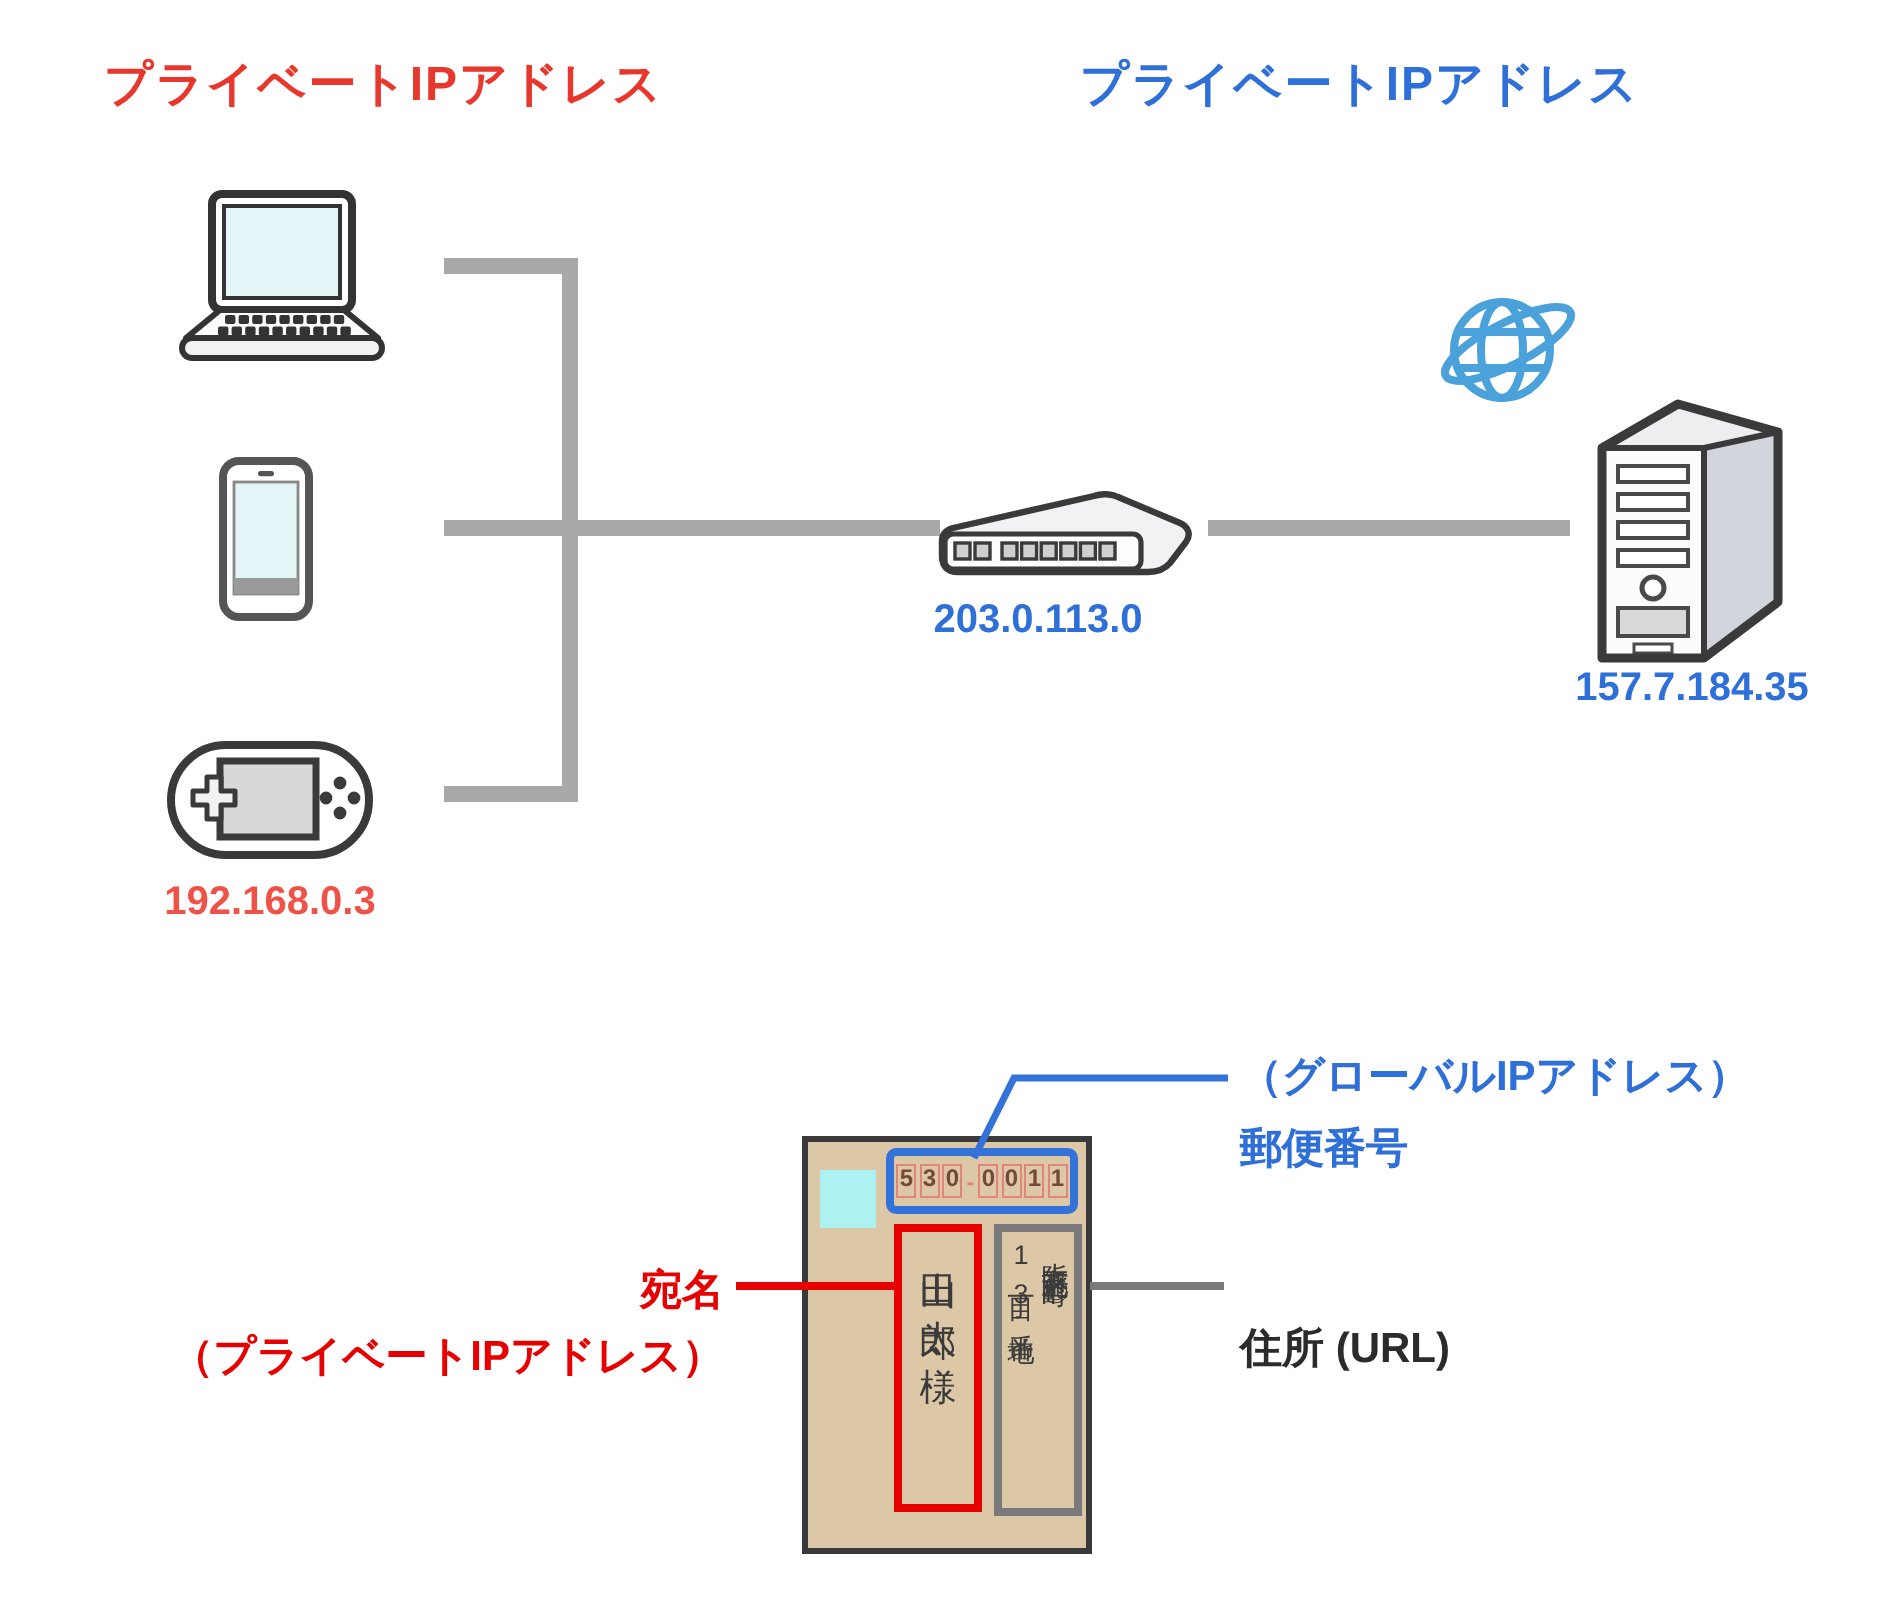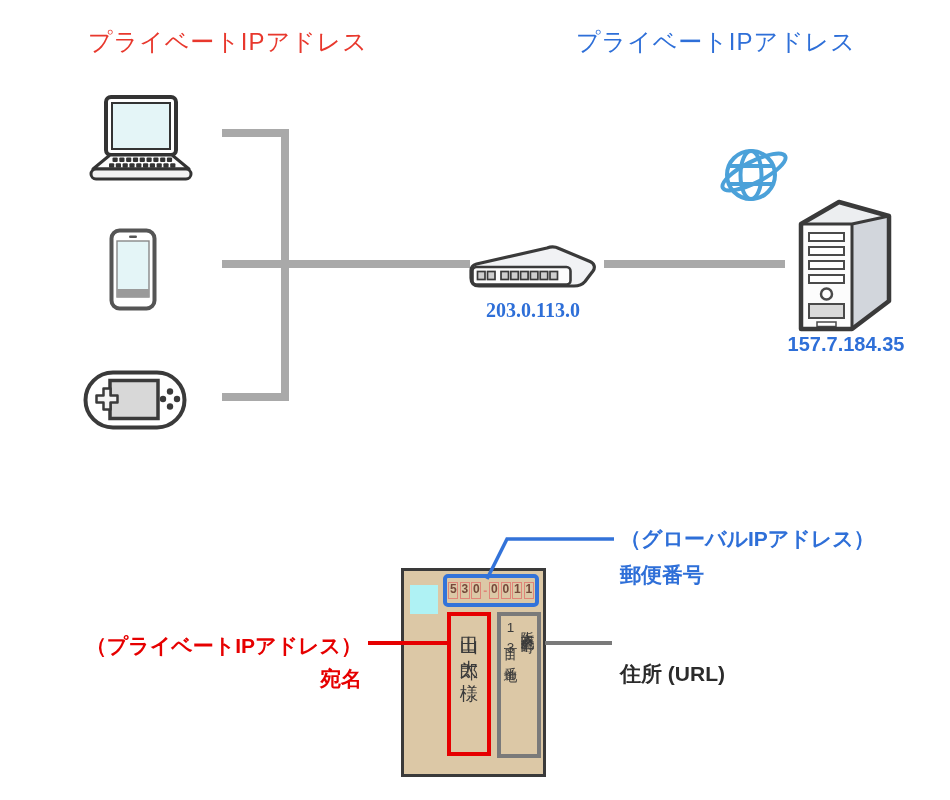"プライベートIPアドレス" .title { font-weight: normal -> bold; margin-left: 36px -> none }
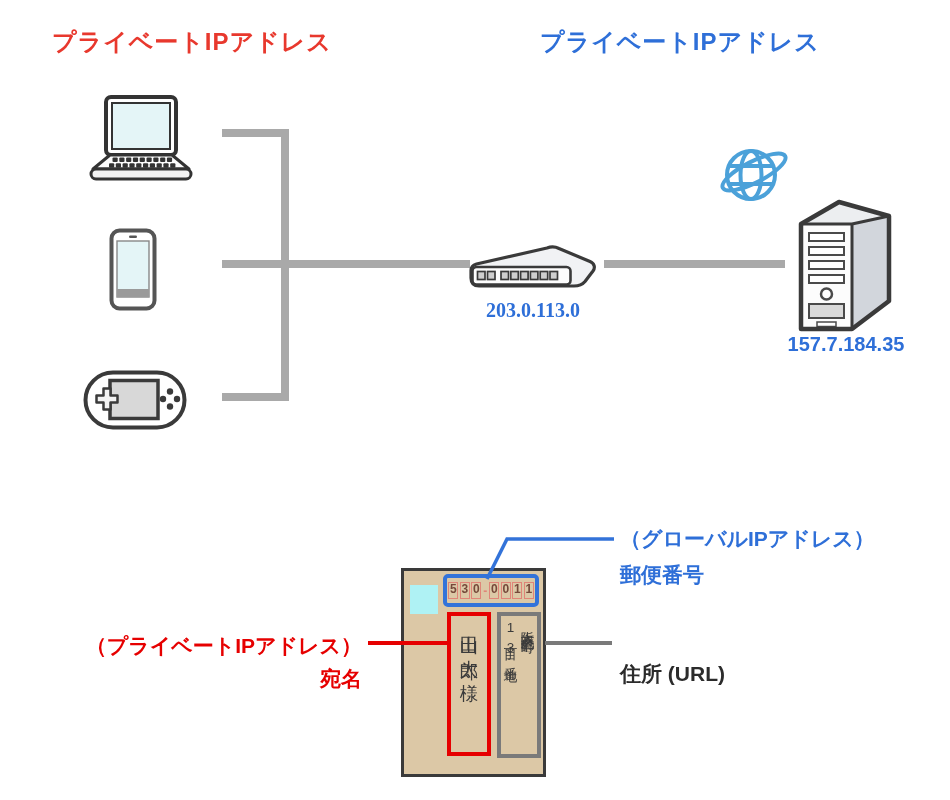"203.0.113.0" #router-ip { font-family: Liberation Serif, serif -> none; left: 463px -> 449px }
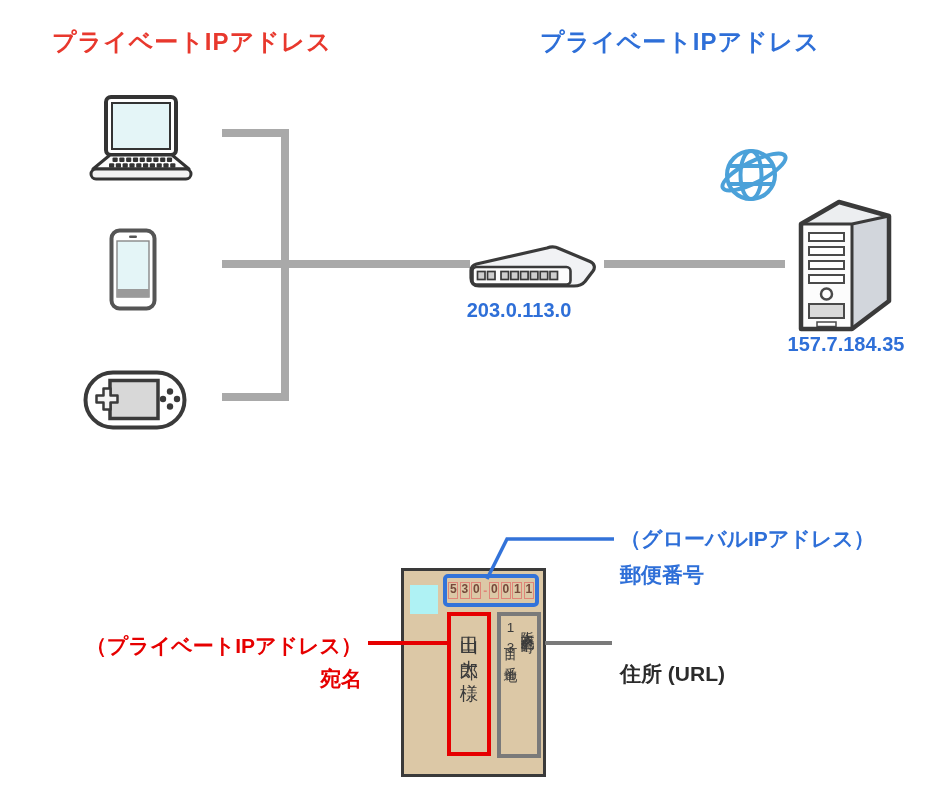"192.168.0.3" div.abs { html: none -> <div>192.168.0.3</div> }
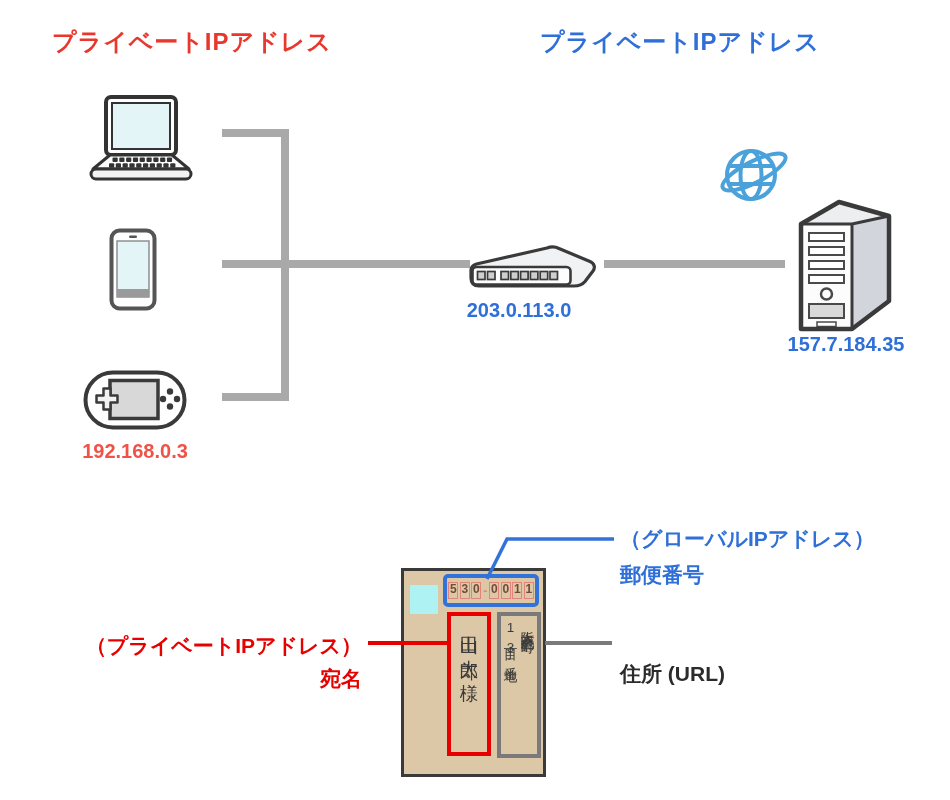"（プライベートIPアドレス）" div { order: before "宛名" -> after "宛名" }
